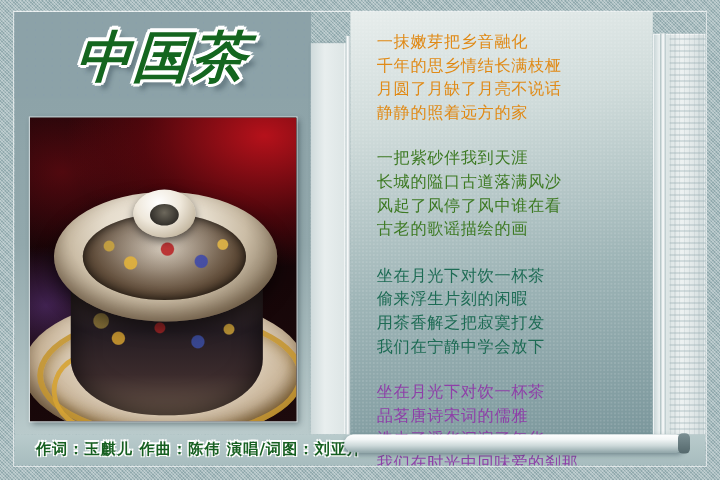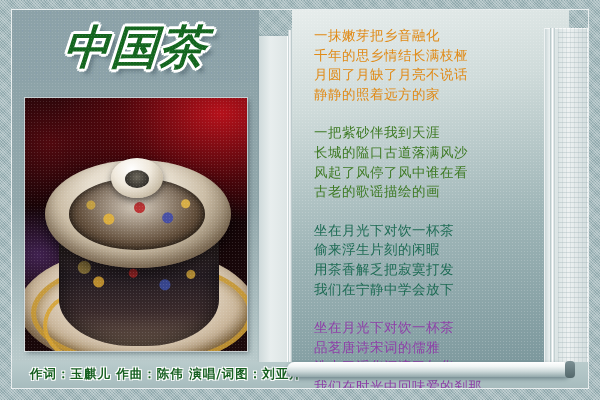"一抹嫩芽把乡音融化" .lyrics-field { padding-left: 25px -> none }
